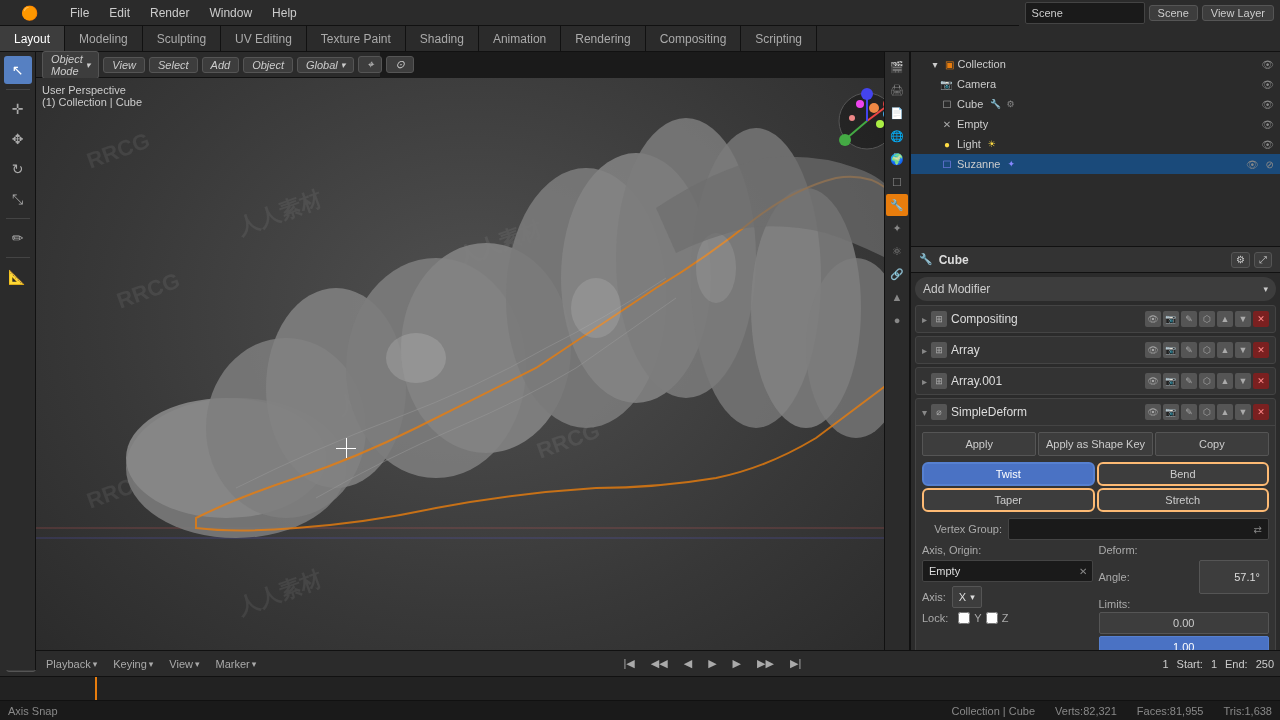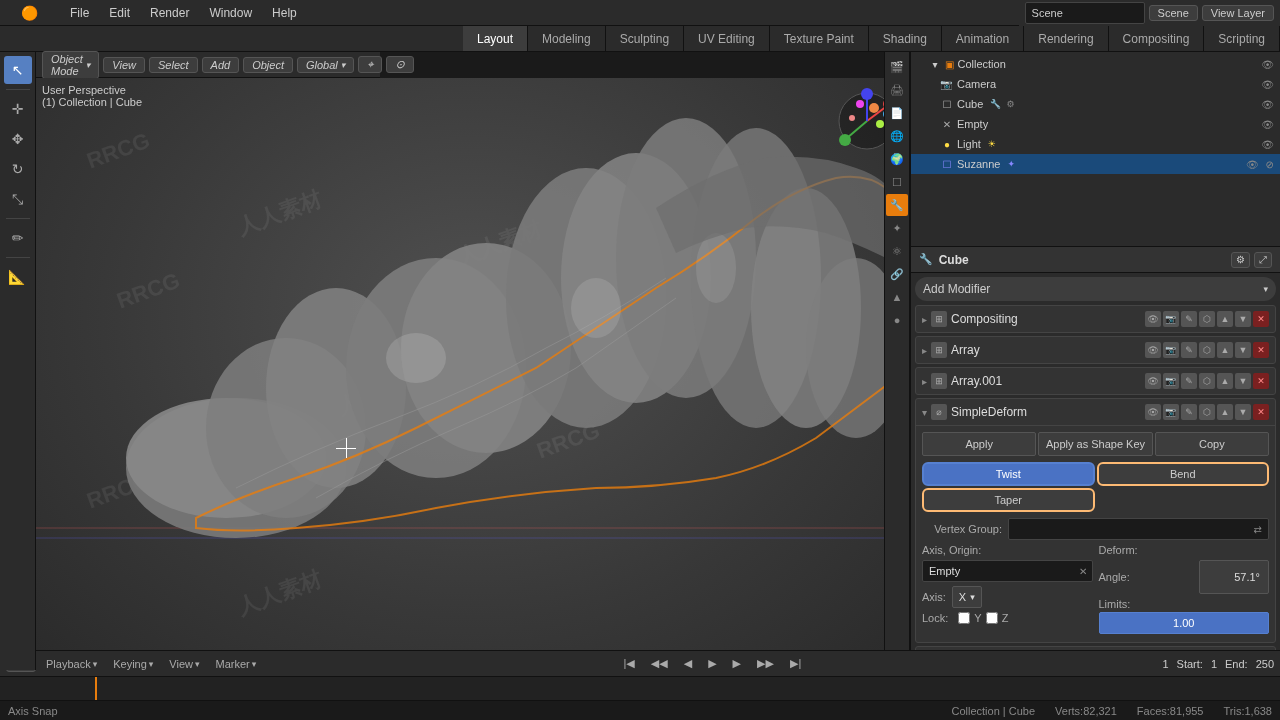"Layout" #workspace-tabs { justify-content: flex-end -> none }
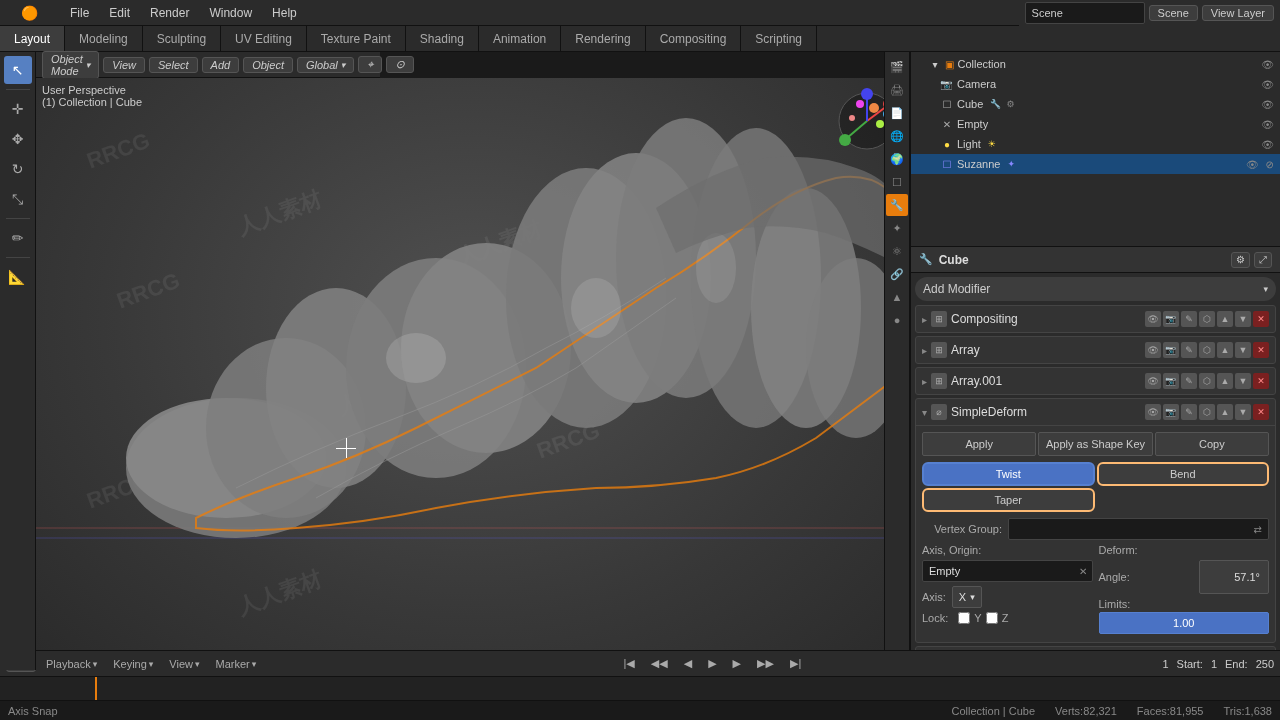"Stretch" button.deform-mode-btn { html: none -> <button>Stretch</button> }
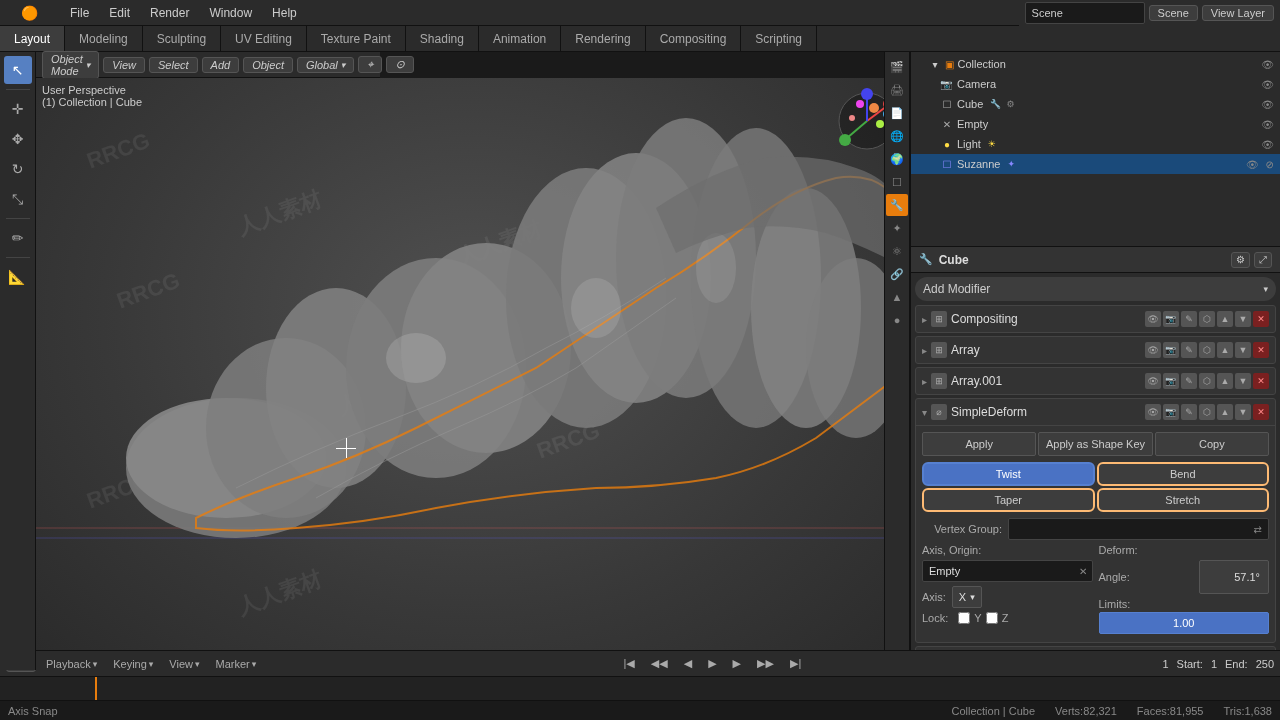"0.00" div.limits-bar { html: none -> <div> <span>0.00</span> </div> }
